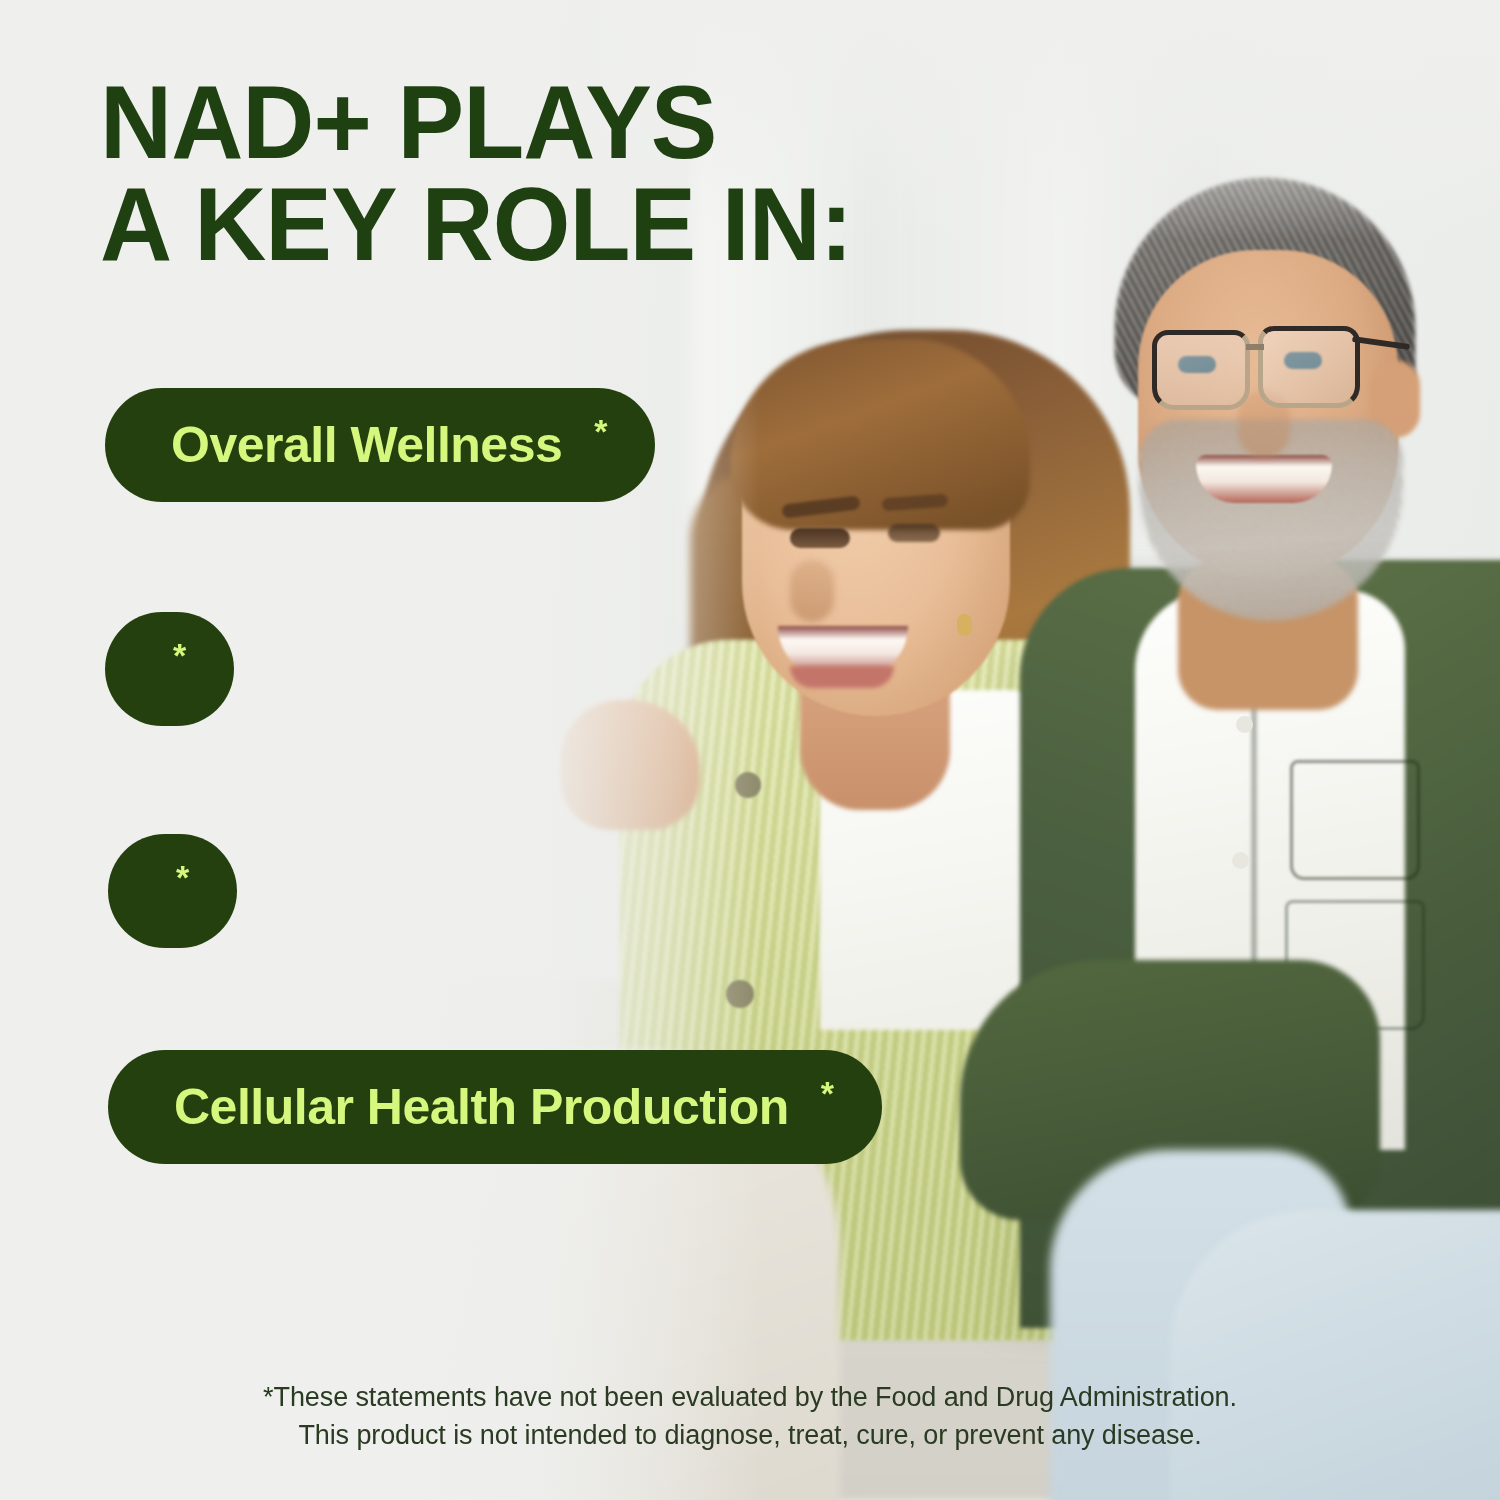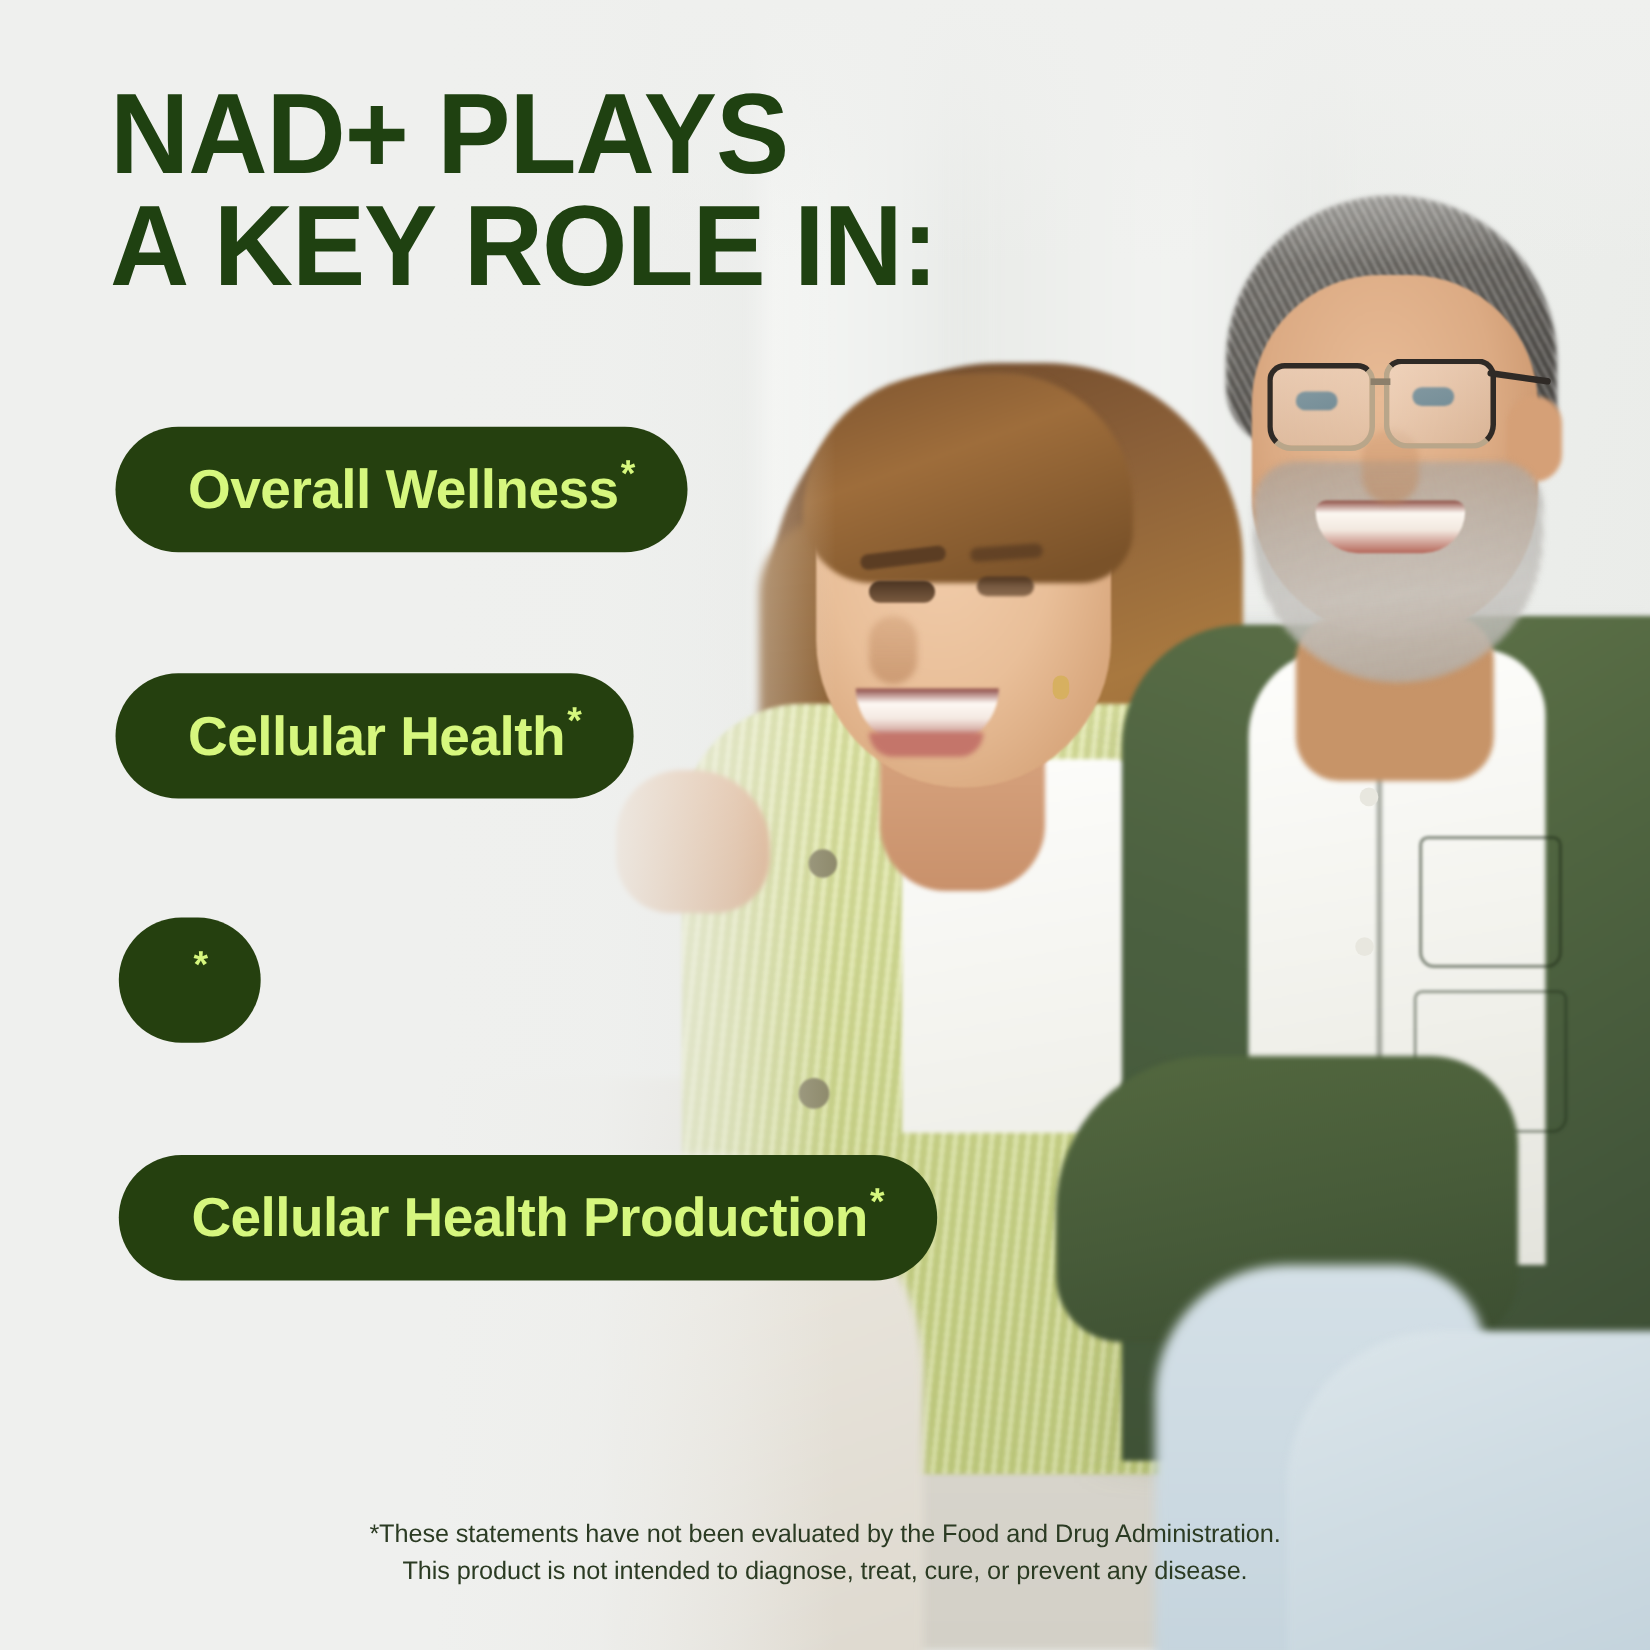"Overall Wellness" .pill { gap: none -> 30px }
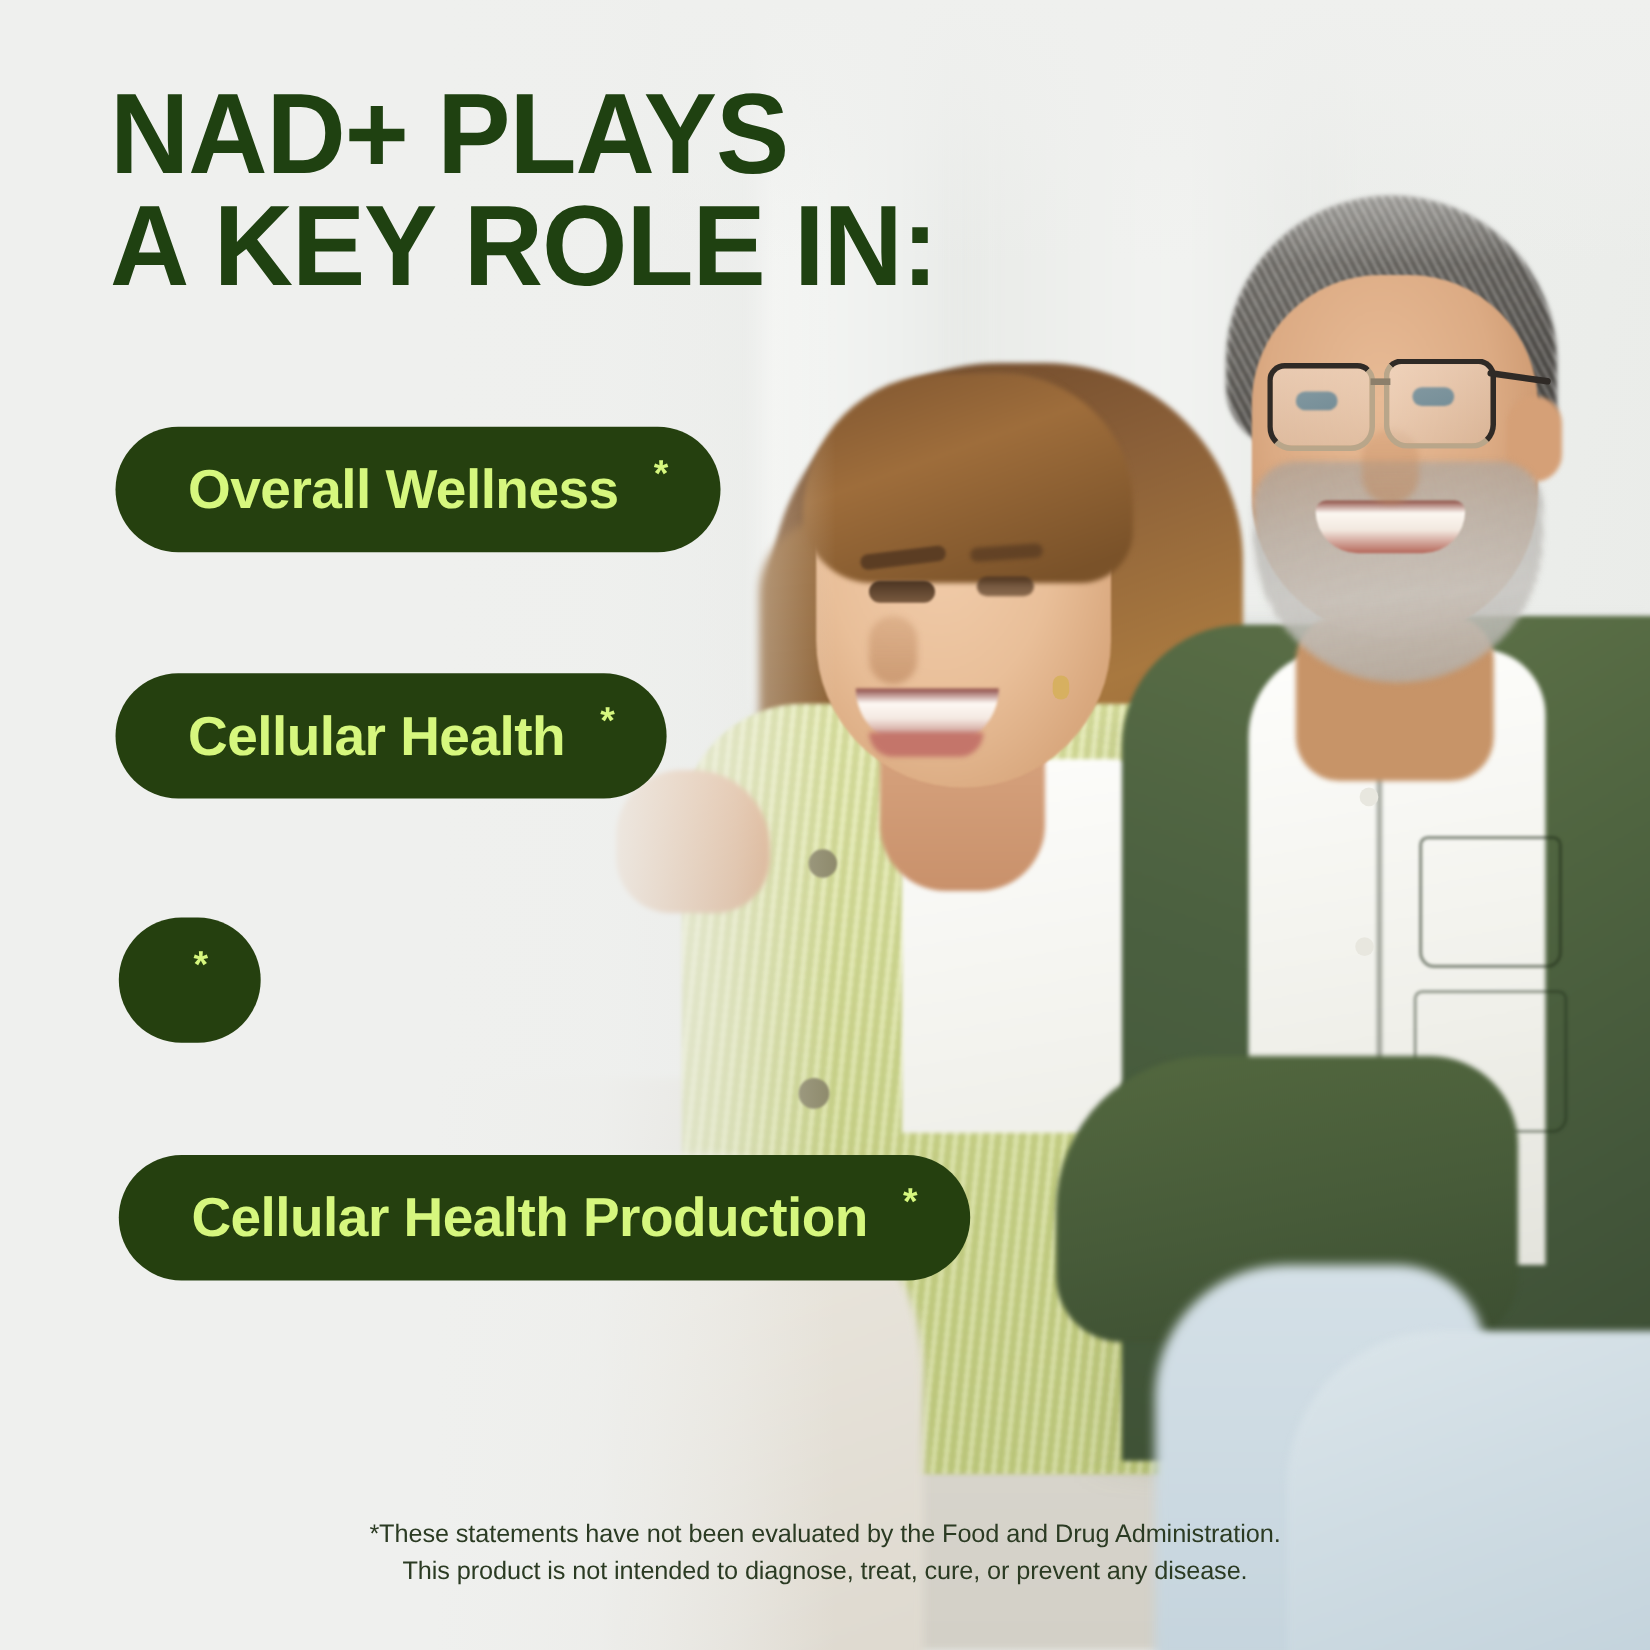"Cellular Health" span { html: <span>Cellular Health</span> -> none }
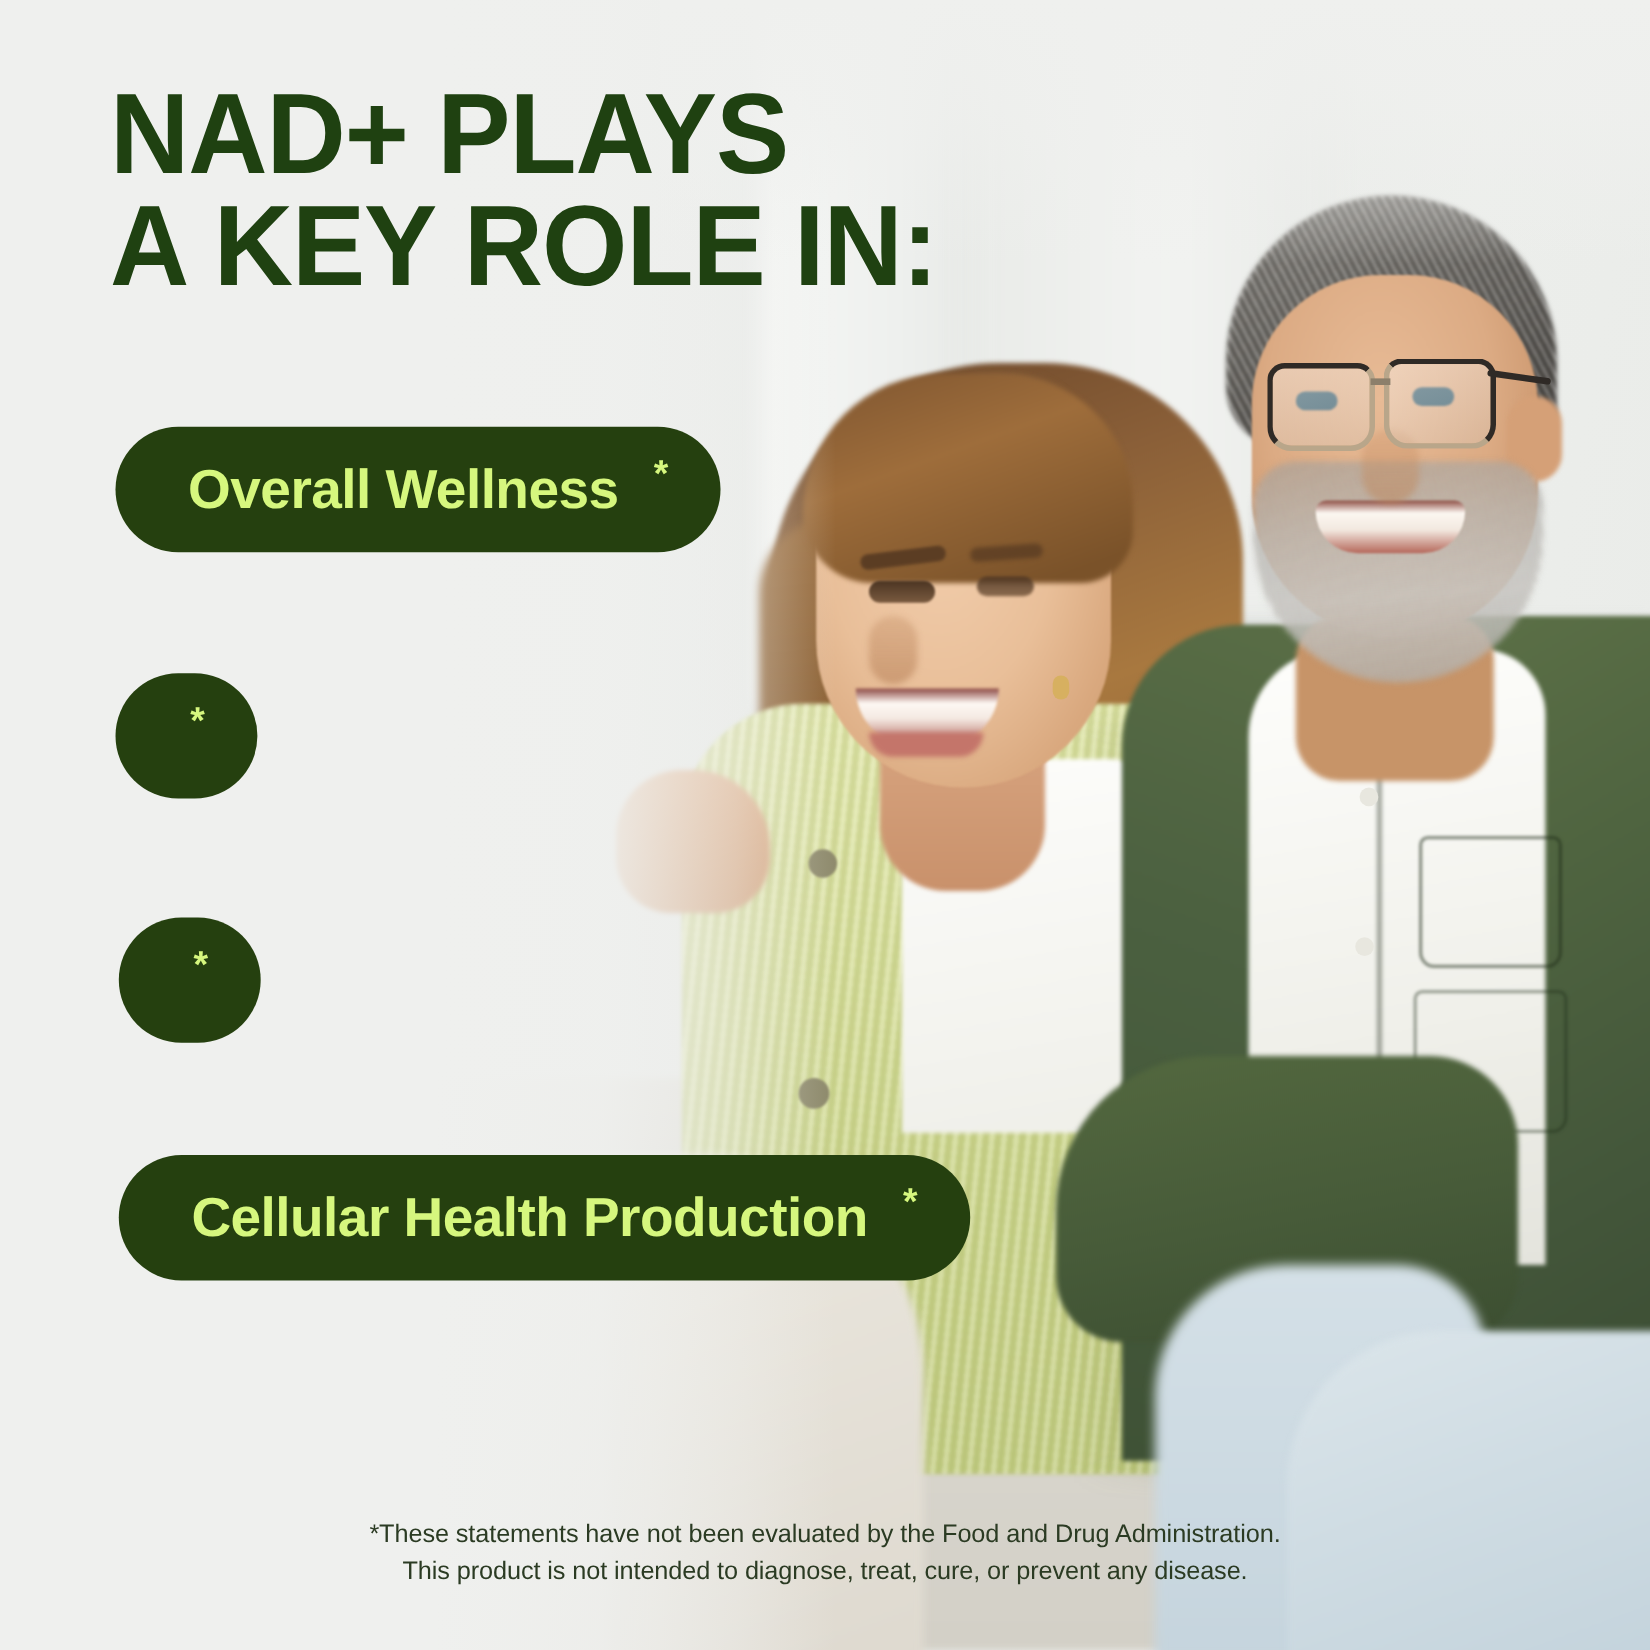"*These statements have not been" .disclaimer { font-size: 23px -> 27px }
